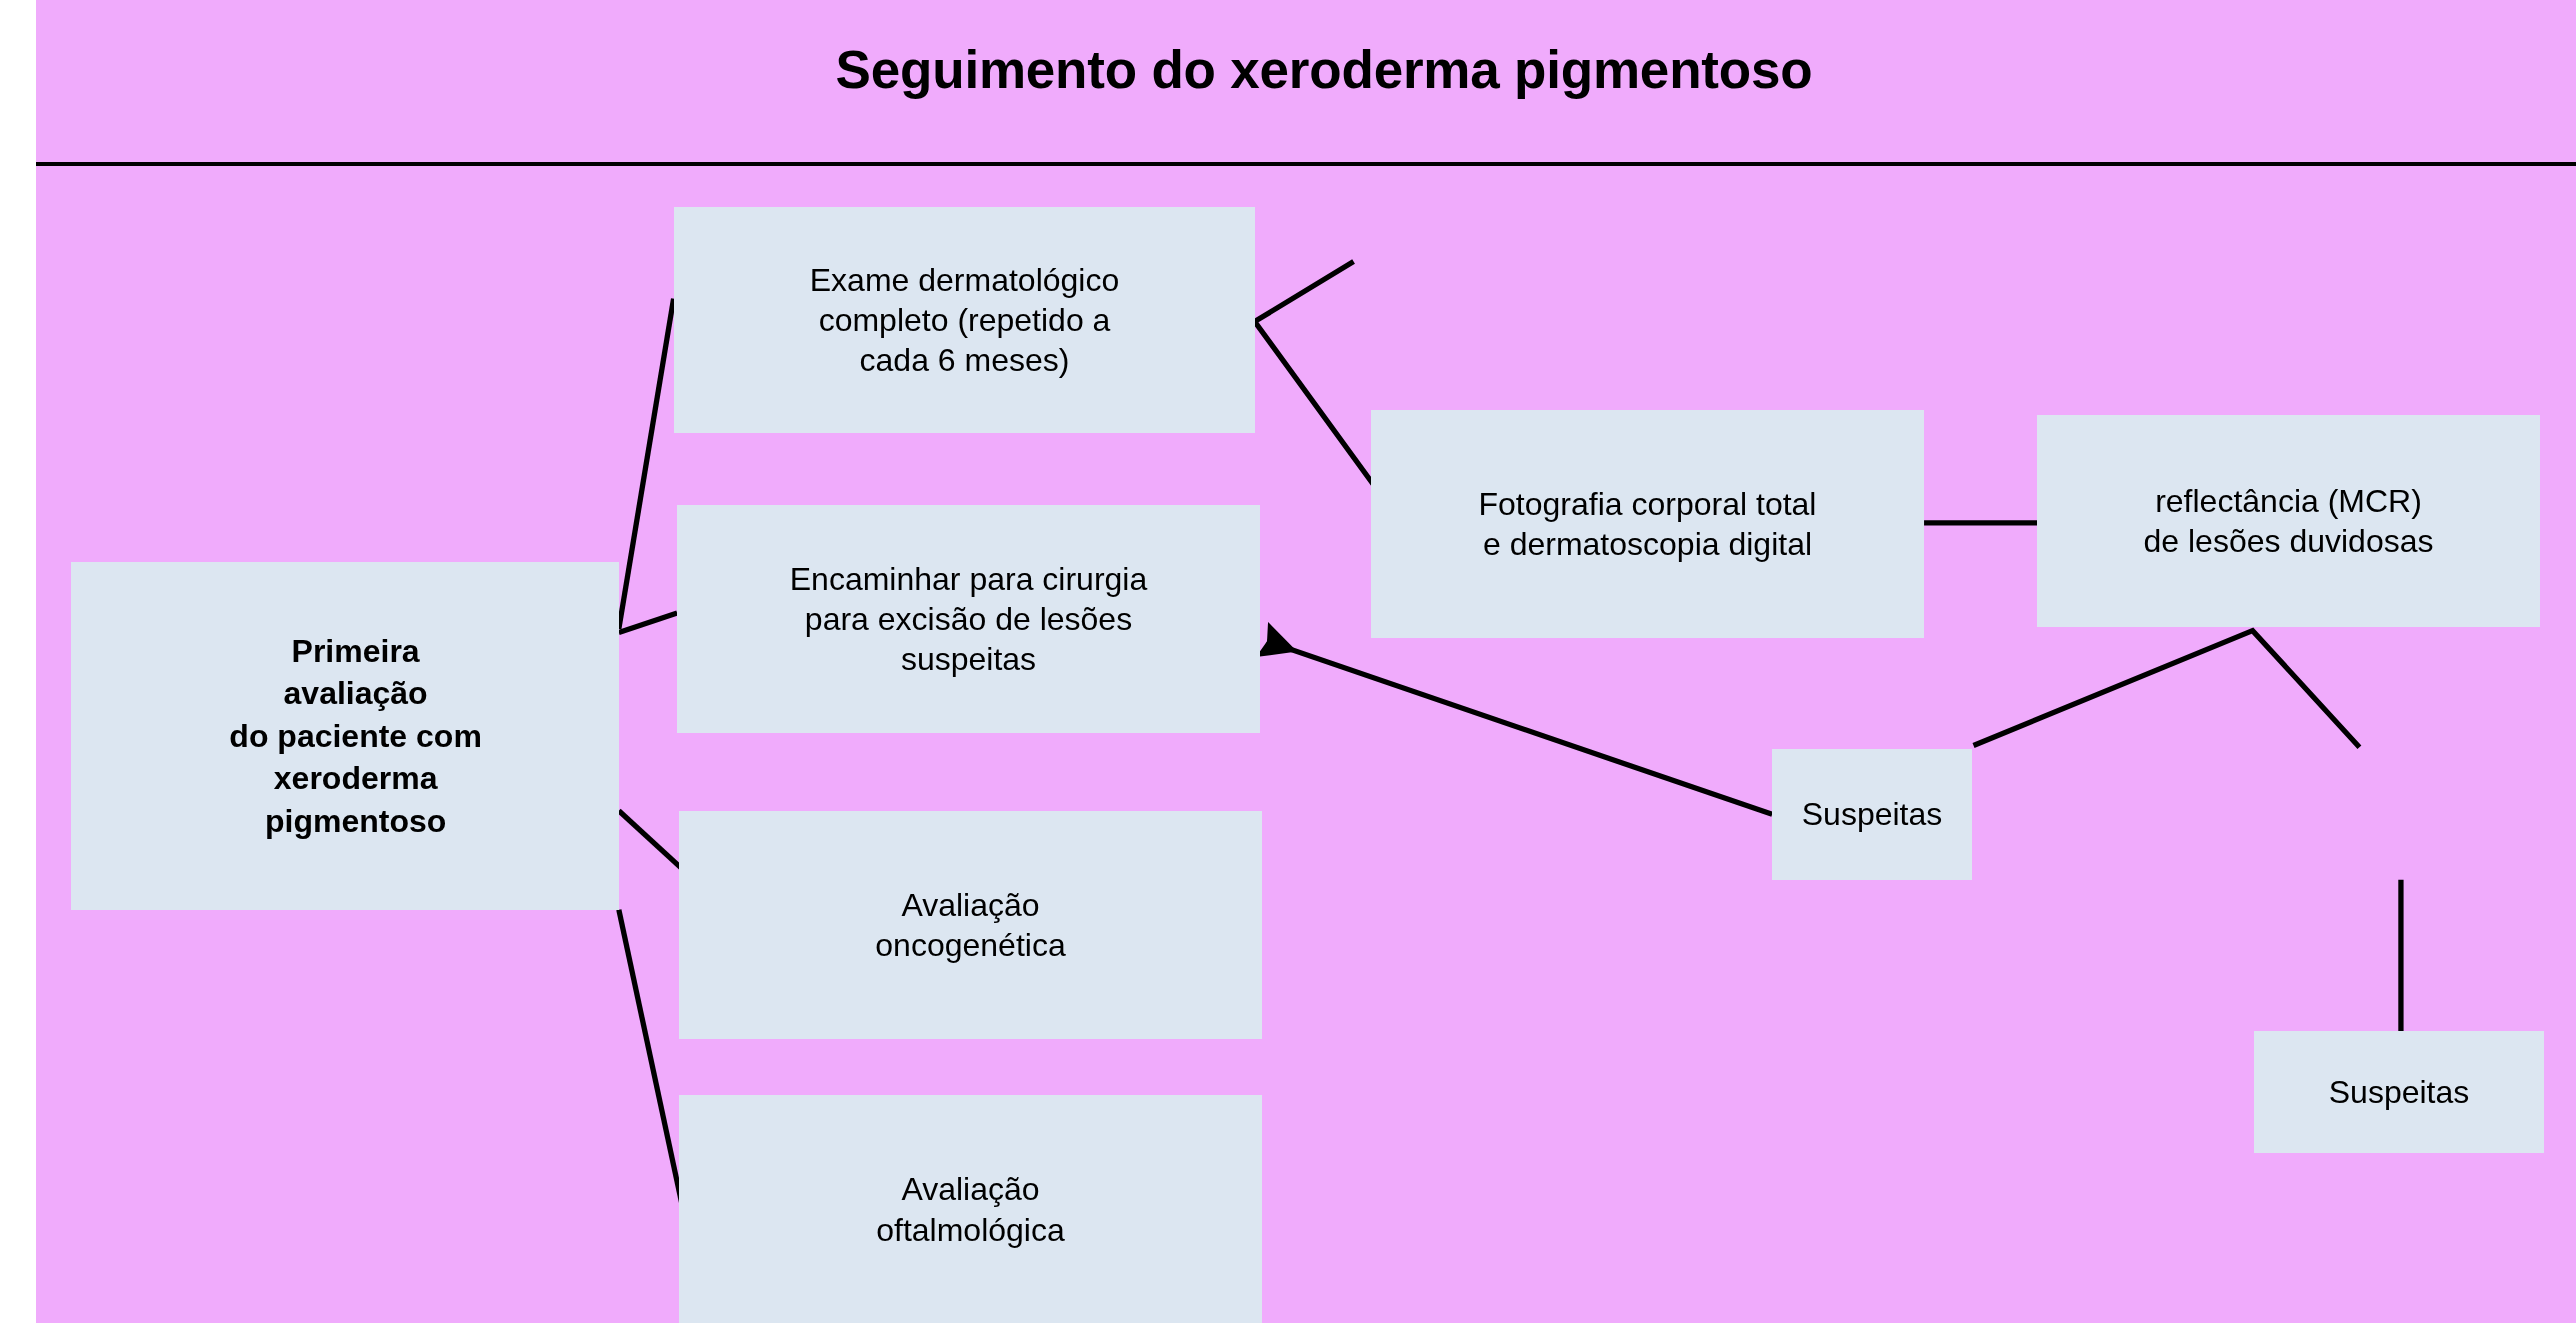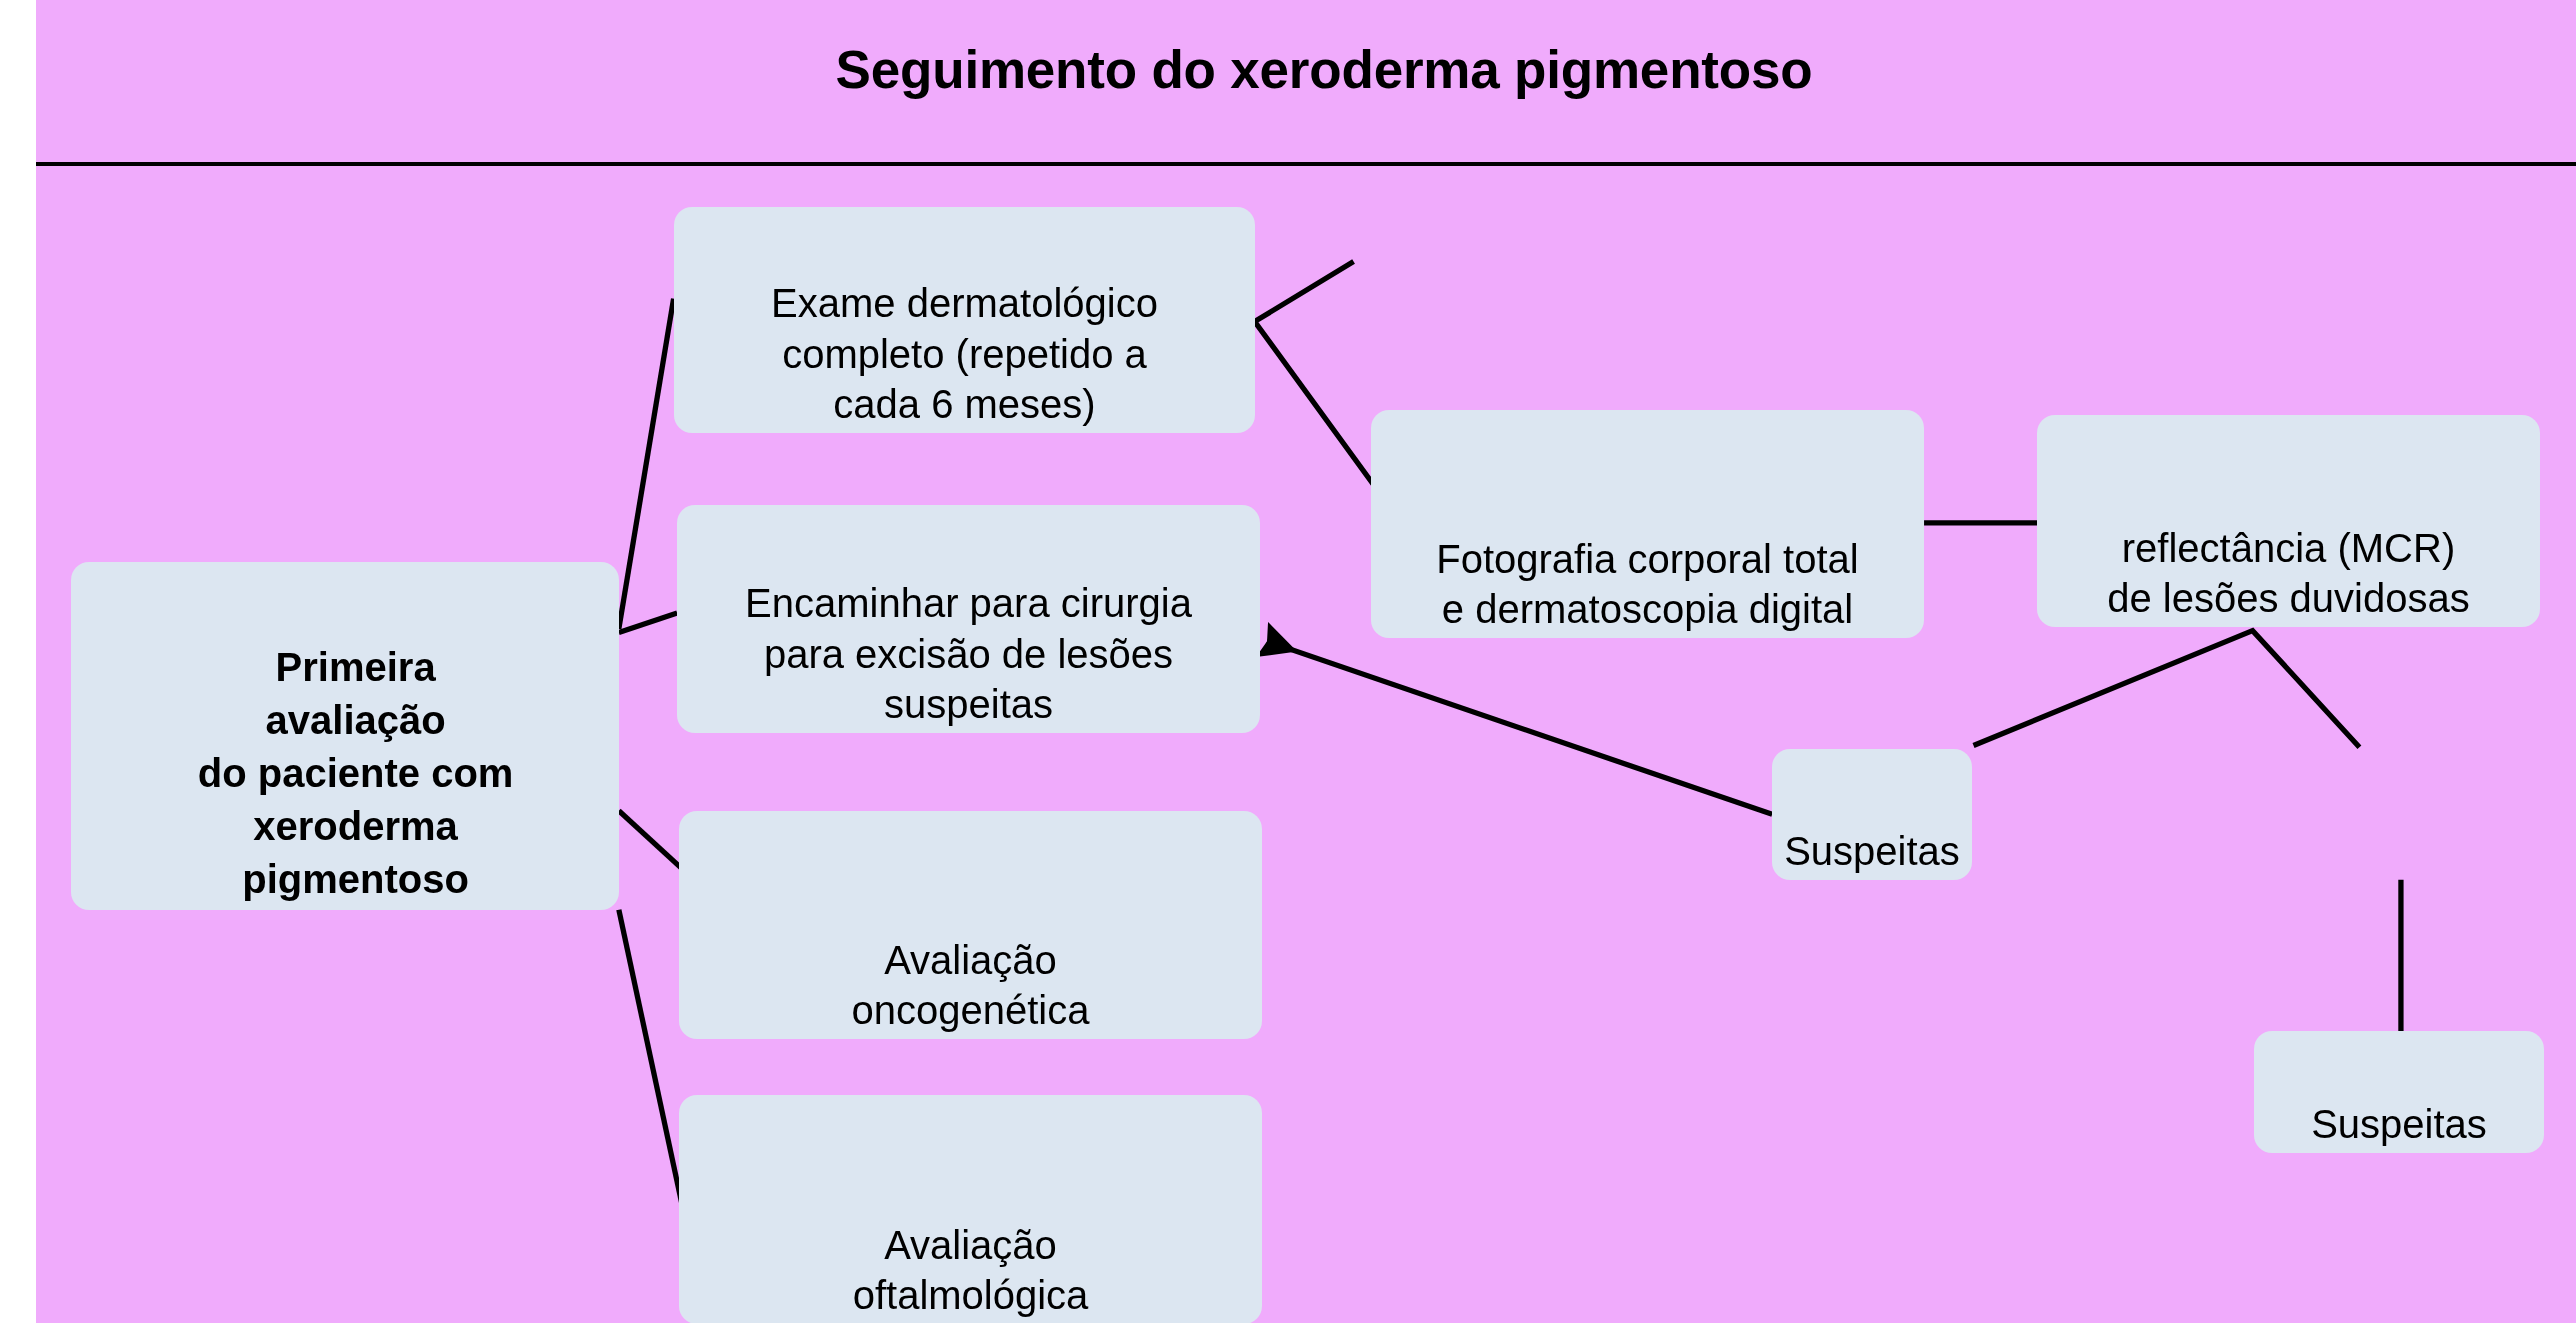"Exame dermatológico" .node { align-items: flex-end -> center; border-radius: 18px -> none; font-size: 40px -> 32px }
